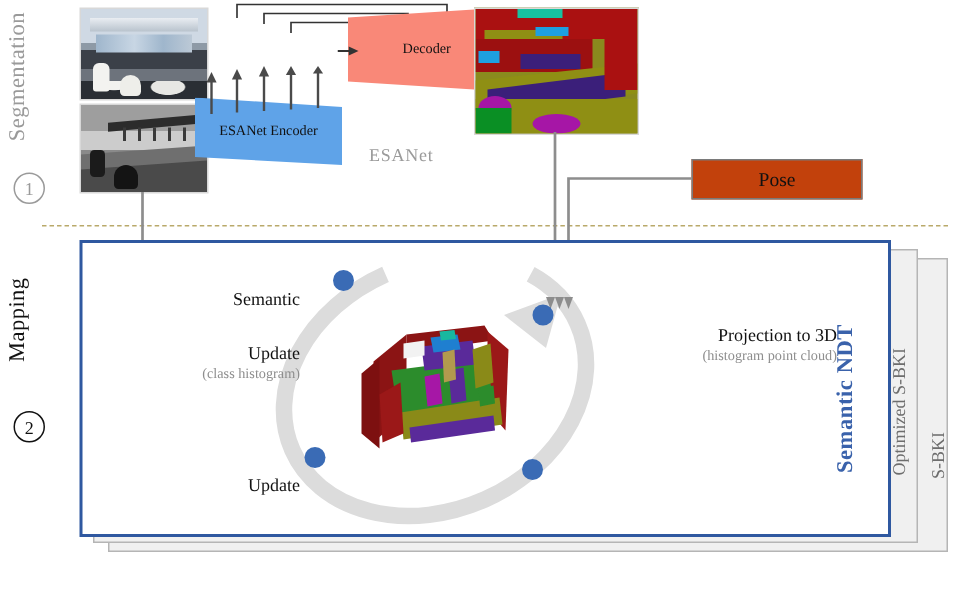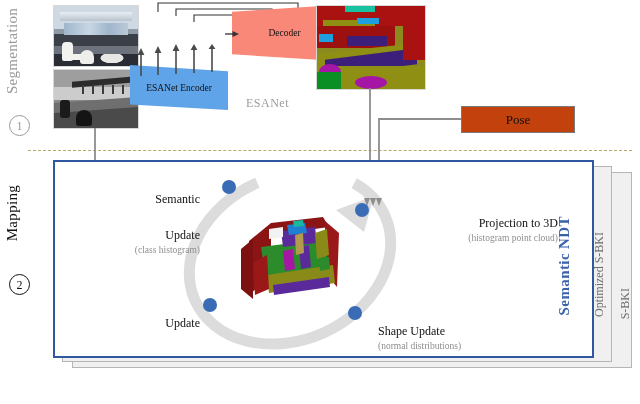"Shape Update" div.lbl { html: <div> <span>Shape Update</span> <span>(normal distributions)</span> </div> -> none }
